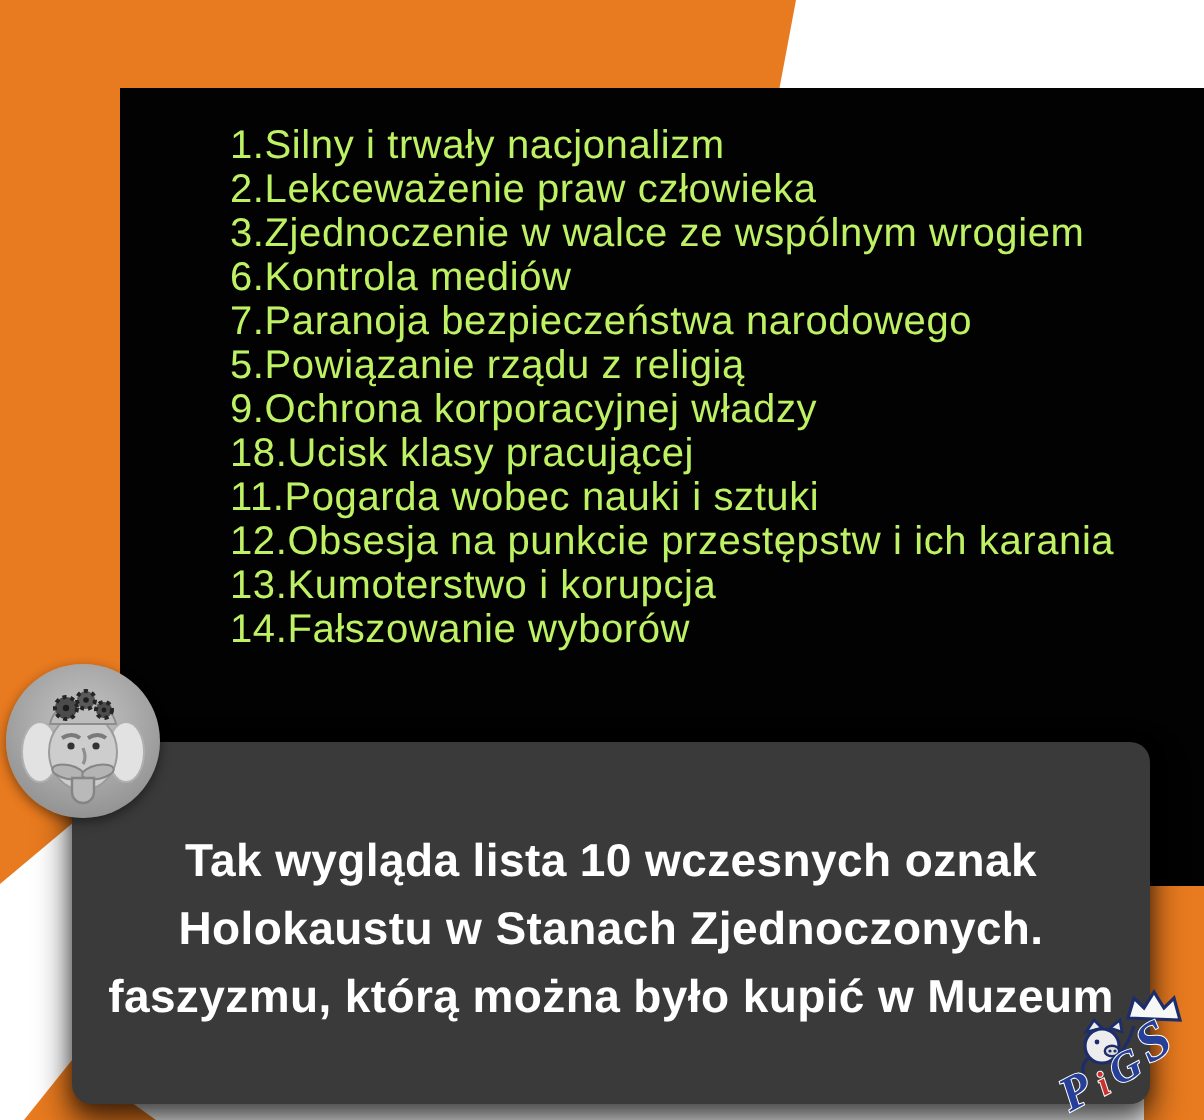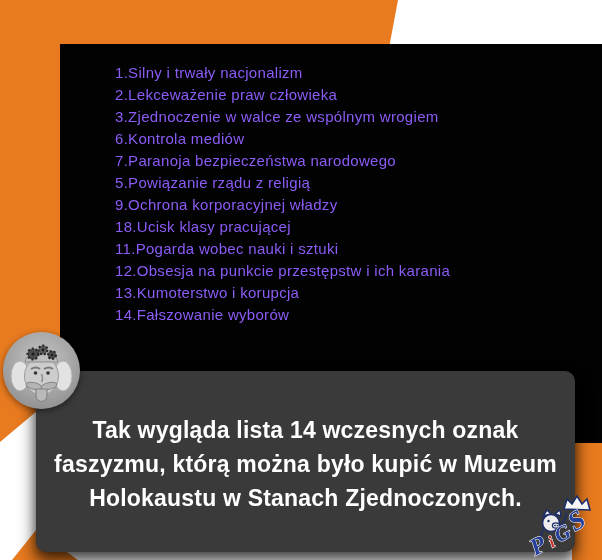"1.Silny i trwały nacjonalizm" .list { color: #8b5cf6 -> #bef264; font-size: 15px -> 20px }
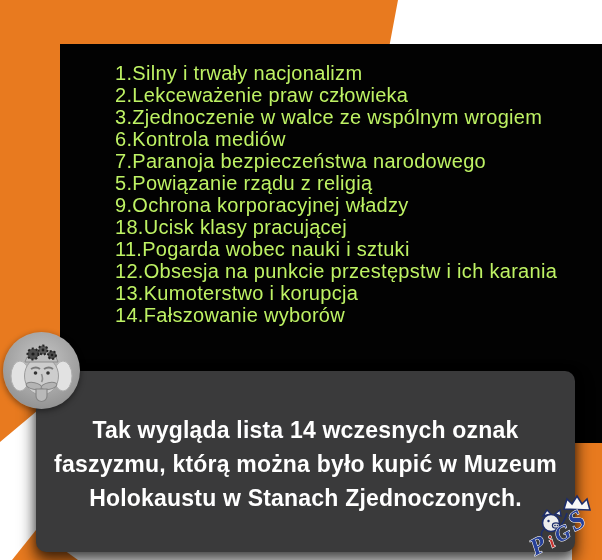"Tak wygląda lista 14 wczesnych" div { text: 14 -> 10 }
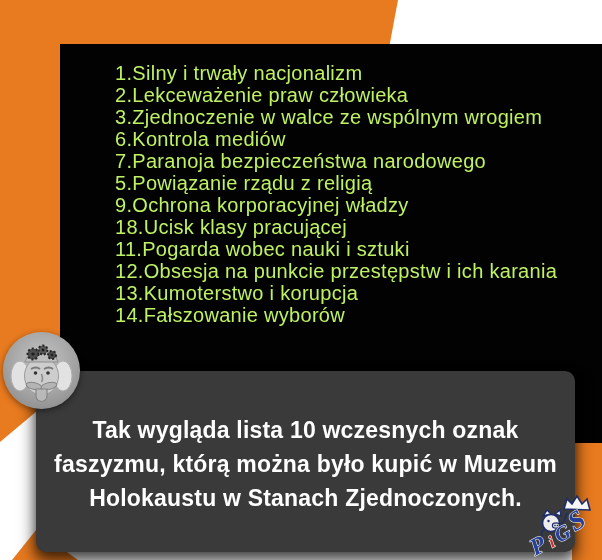"faszyzmu, którą można było kupić" div { order: before "Holokaustu w Stanach Zjednoczonych." -> after "Holokaustu w Stanach Zjednoczonych." }
